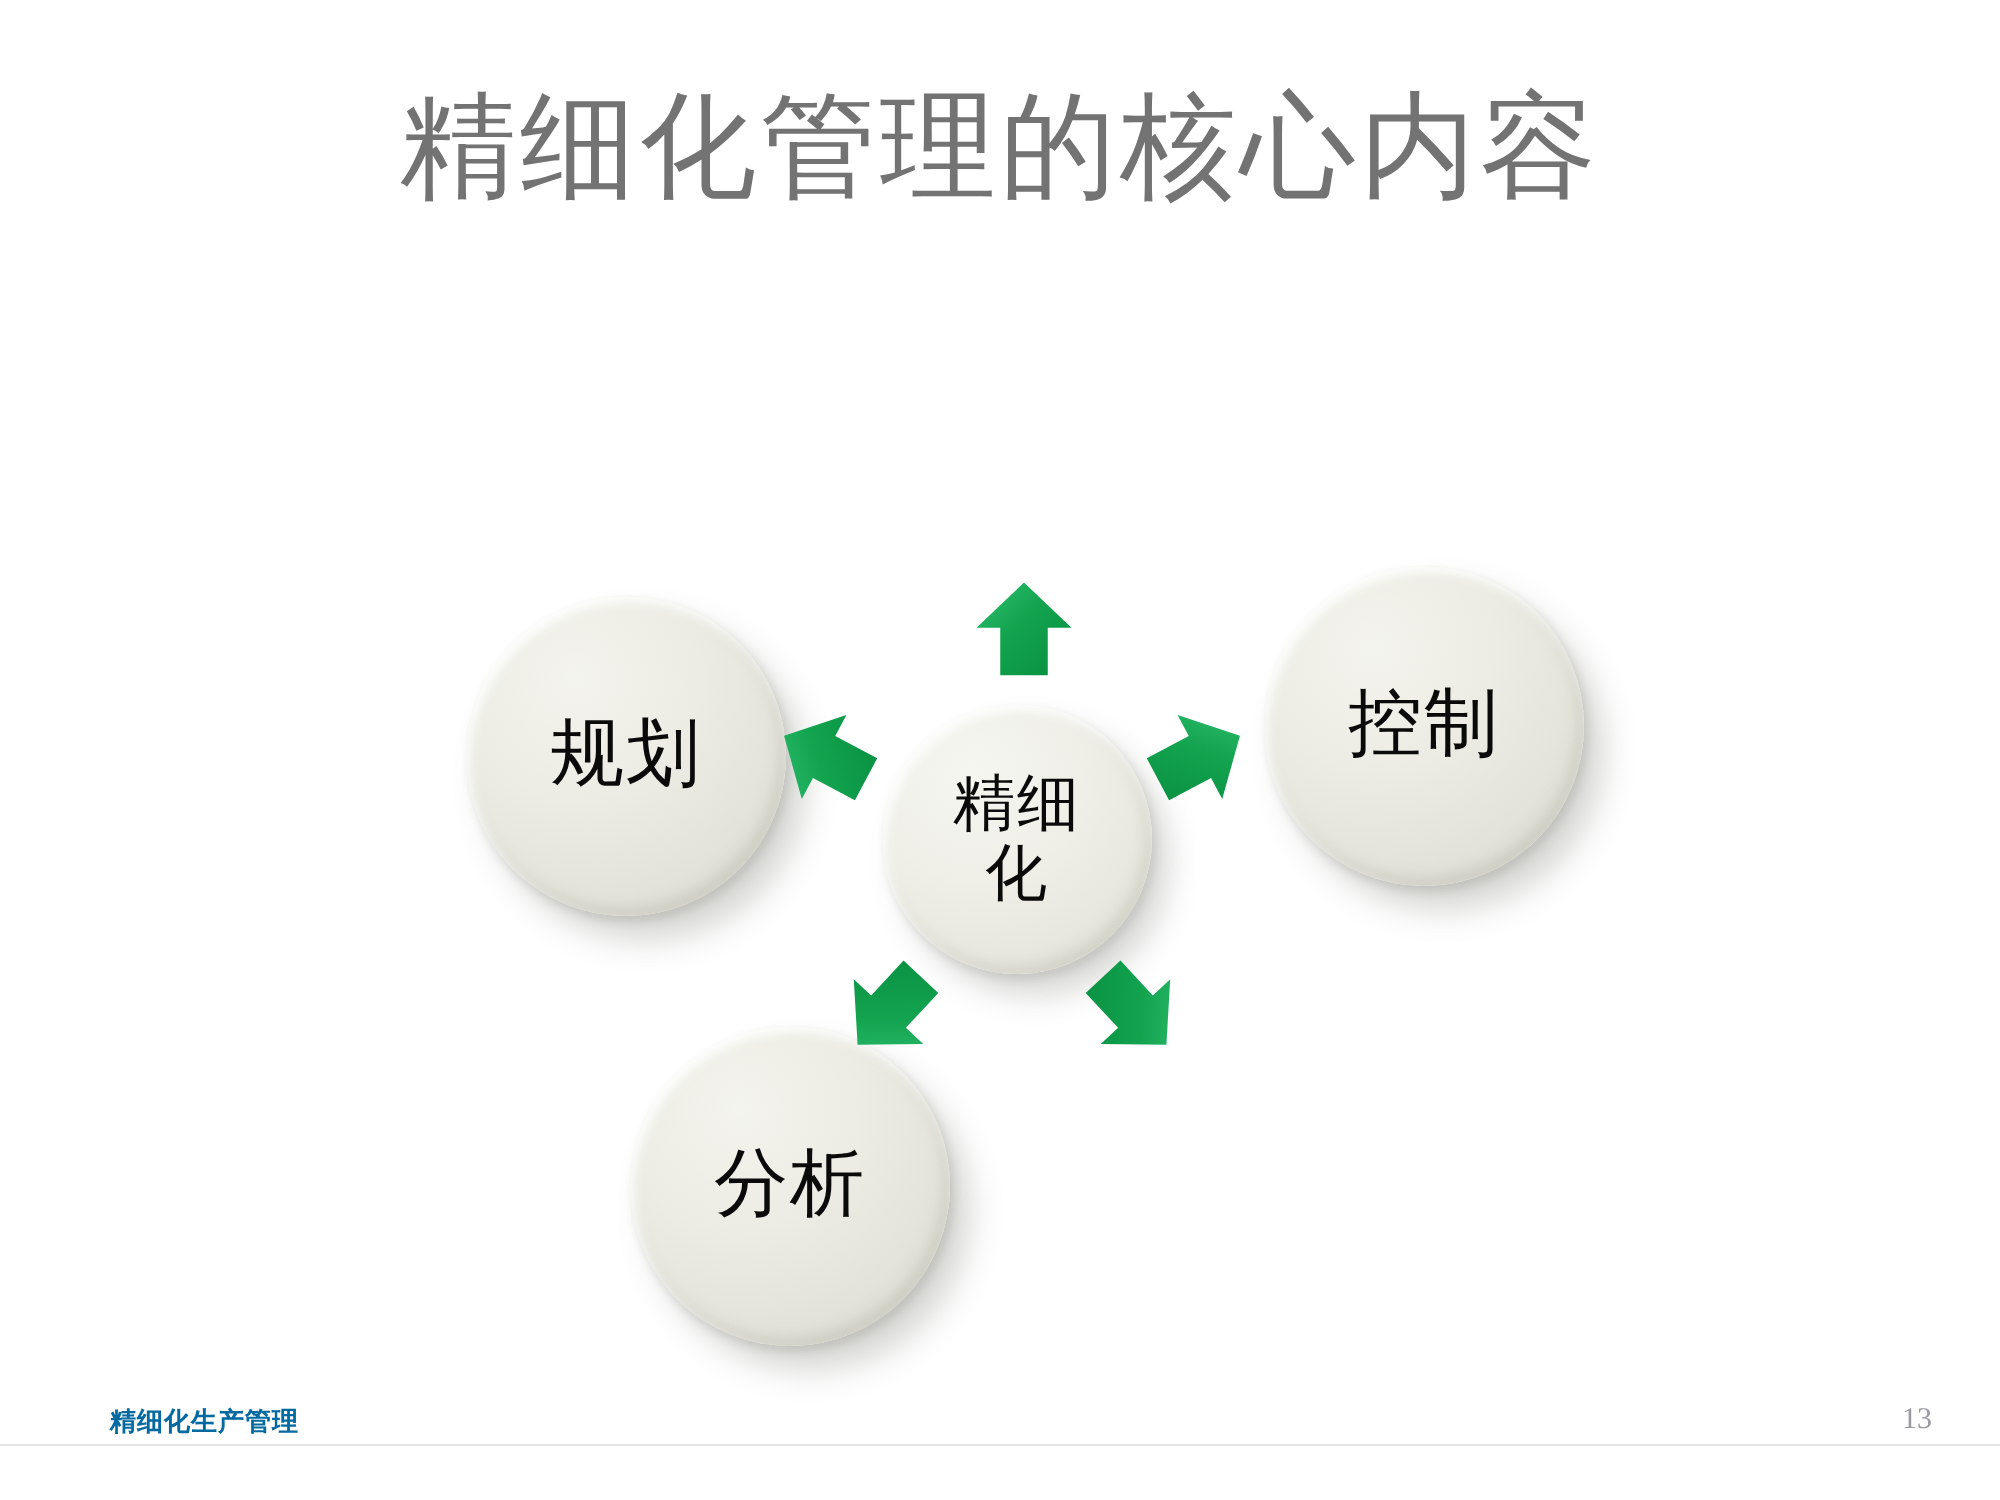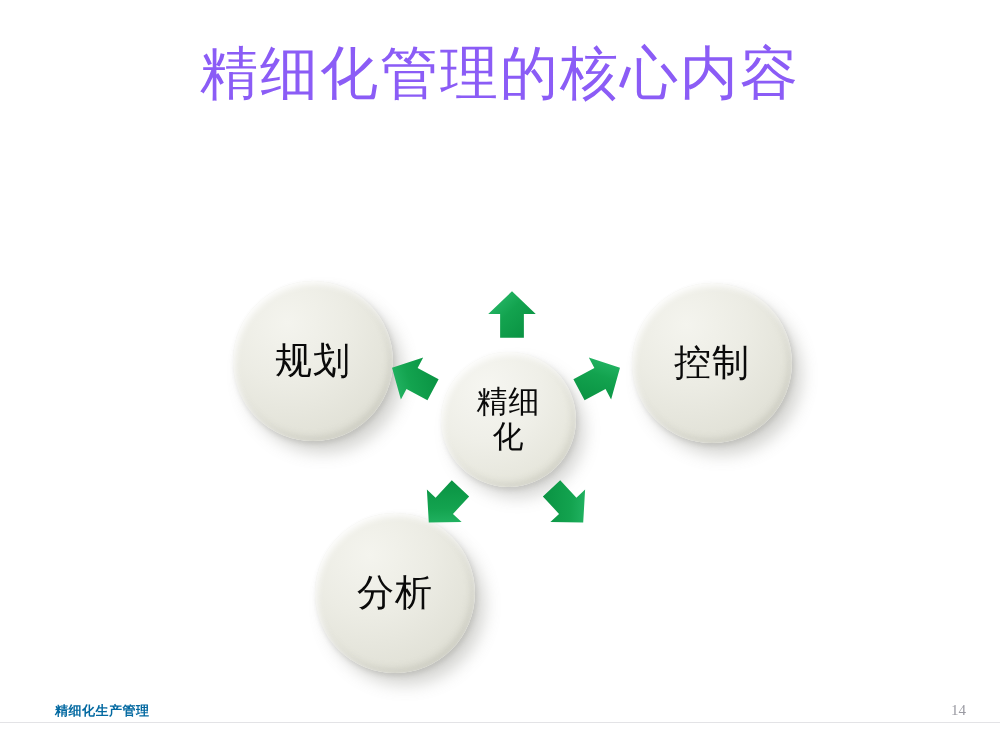"精细化管理的核心内容" #slide-title { color: #8b5cf6 -> #737373 }
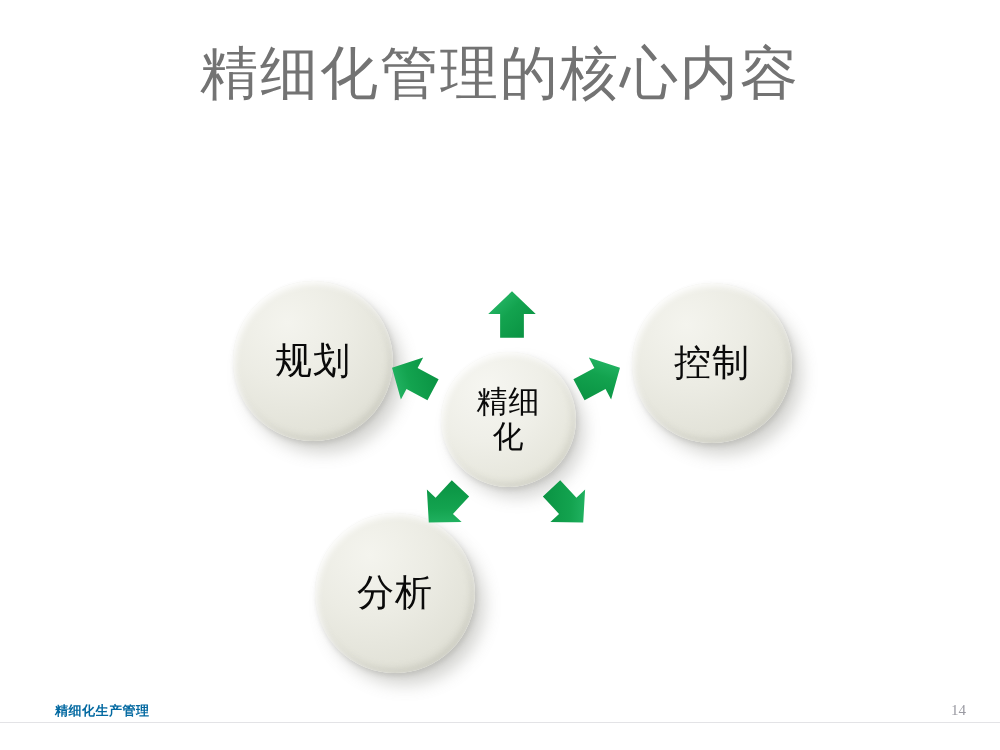"规划" #node-left { top: 161px -> 178px }
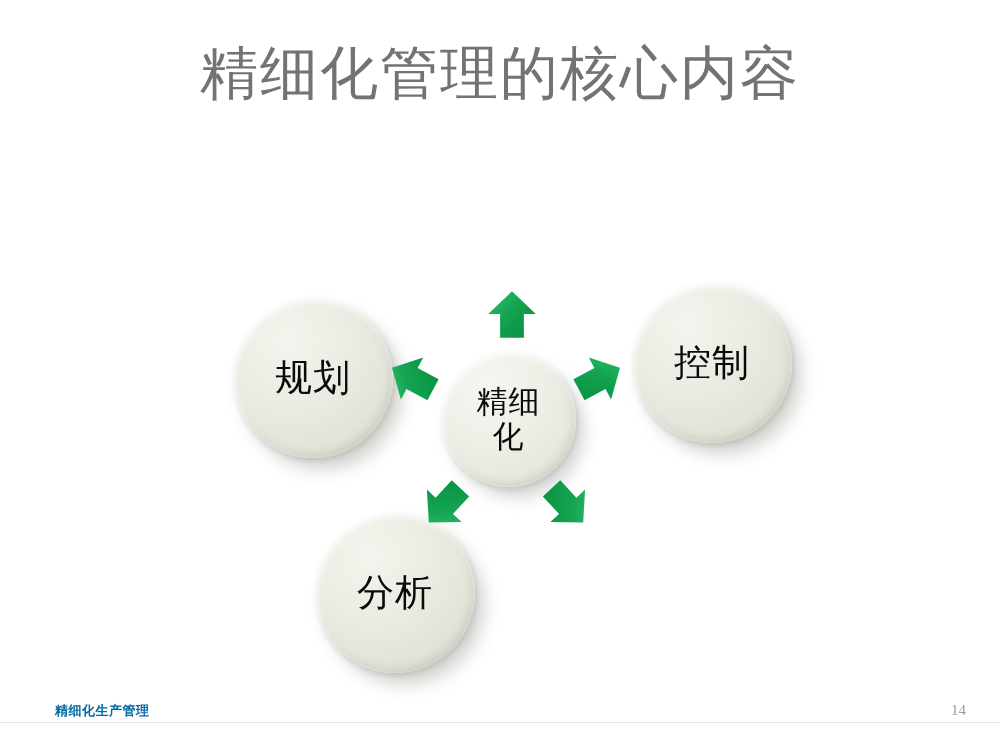"14" div { text: 14 -> 13 }
